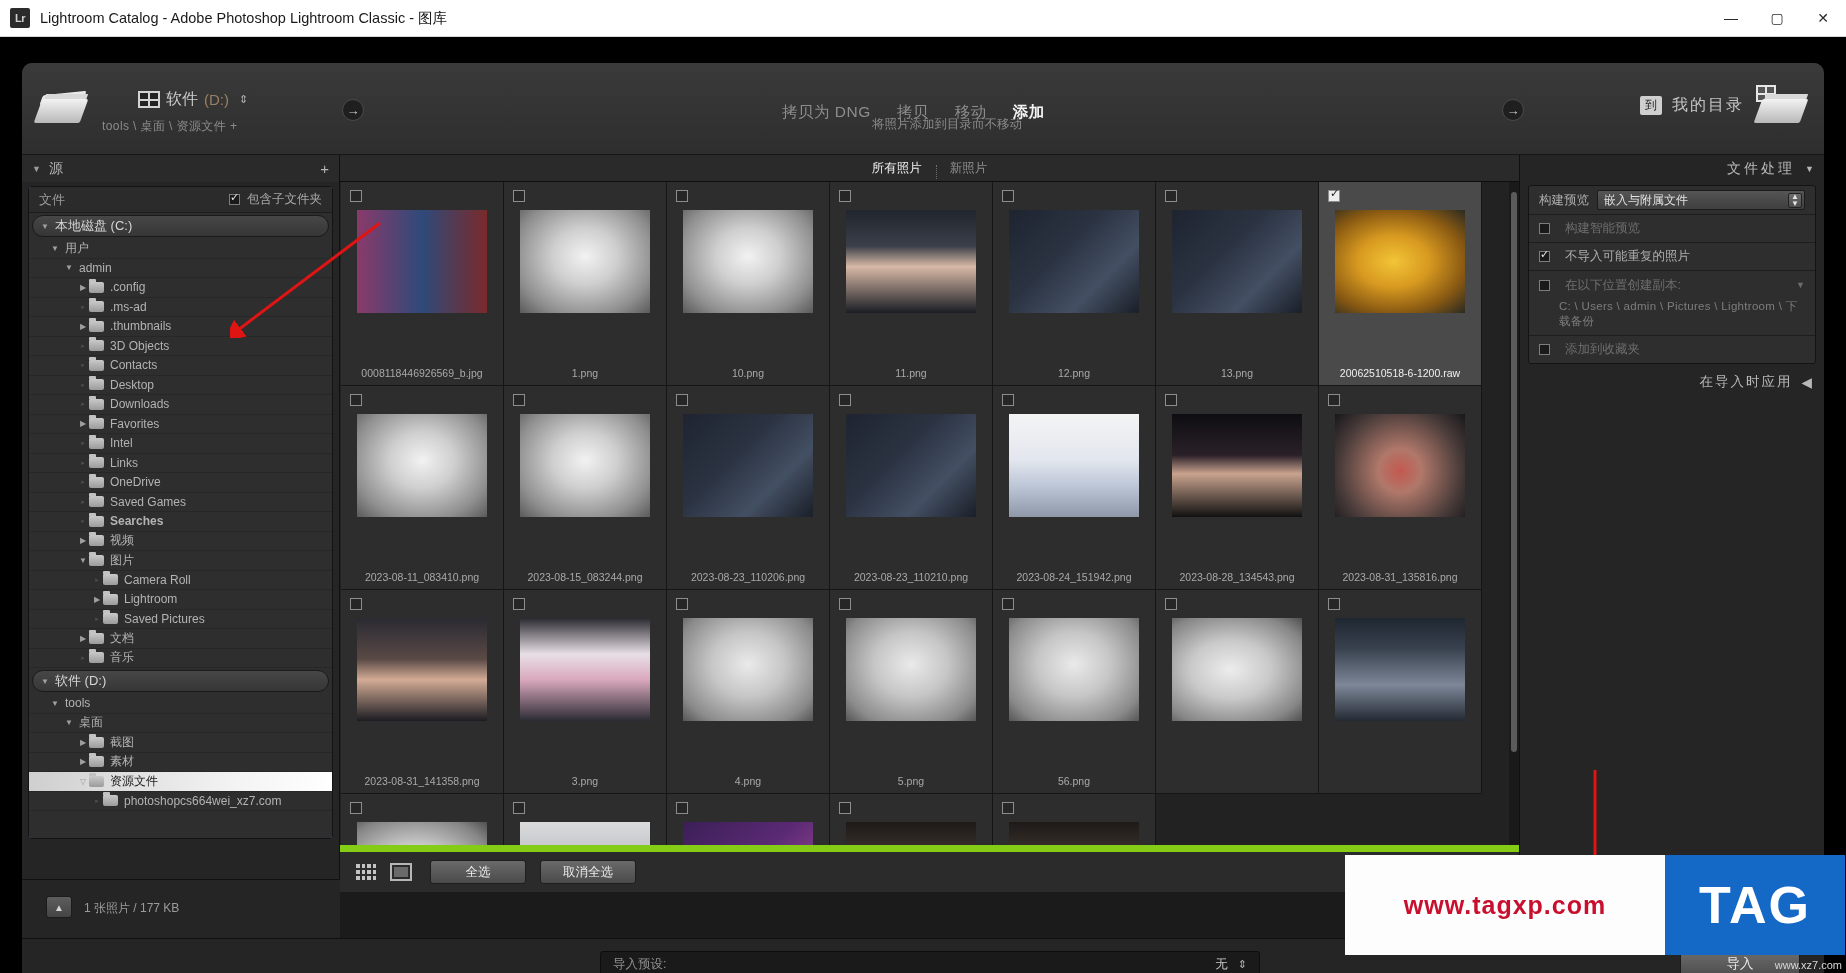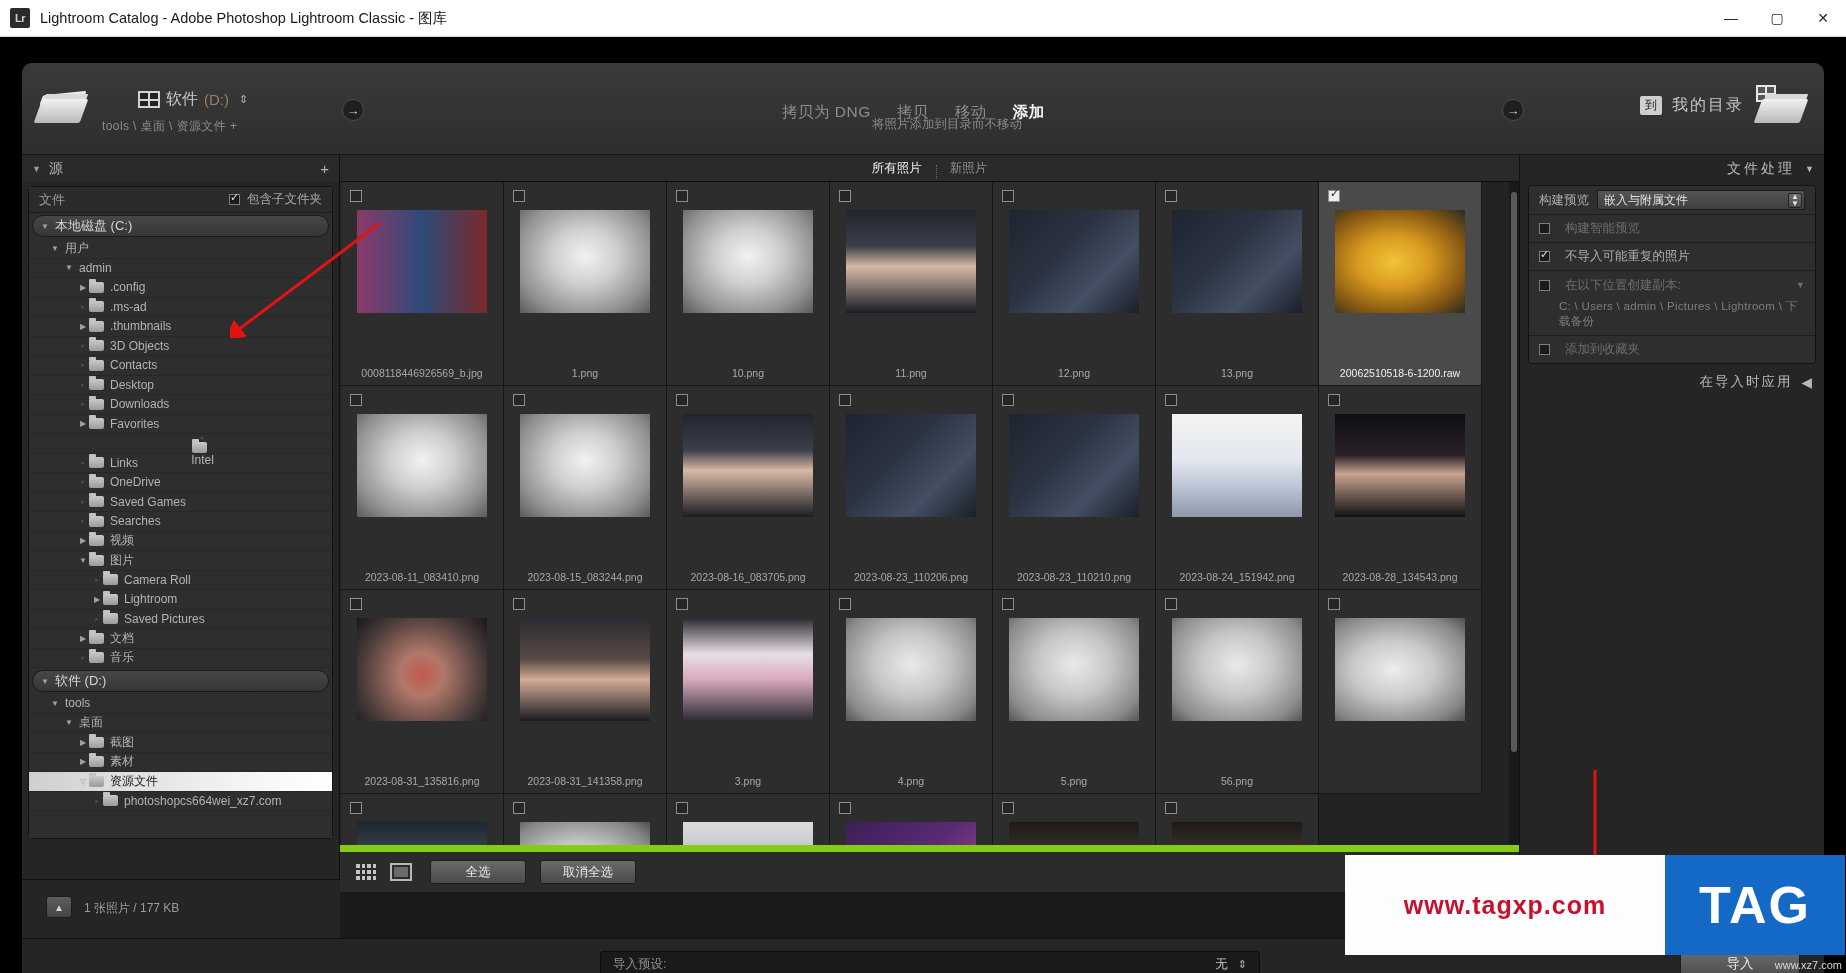"Intel" div.trow { flex-direction: column -> none }
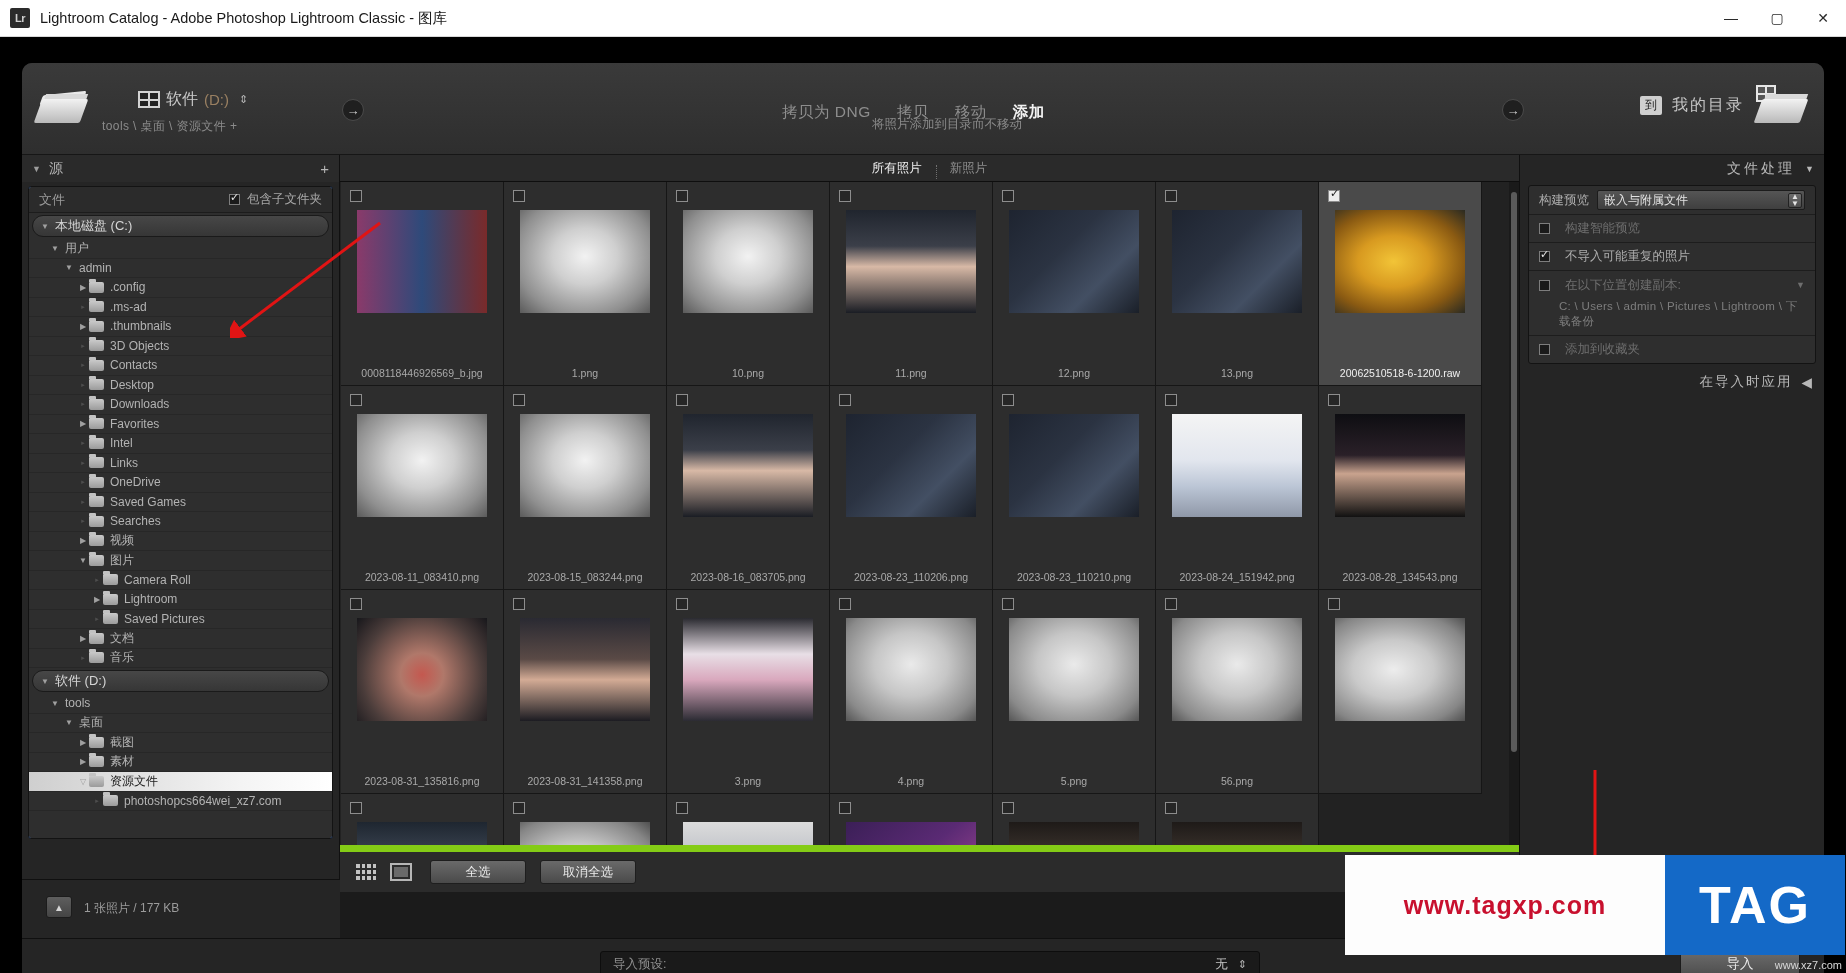"Searches" div.trow { font-weight: none -> bold }
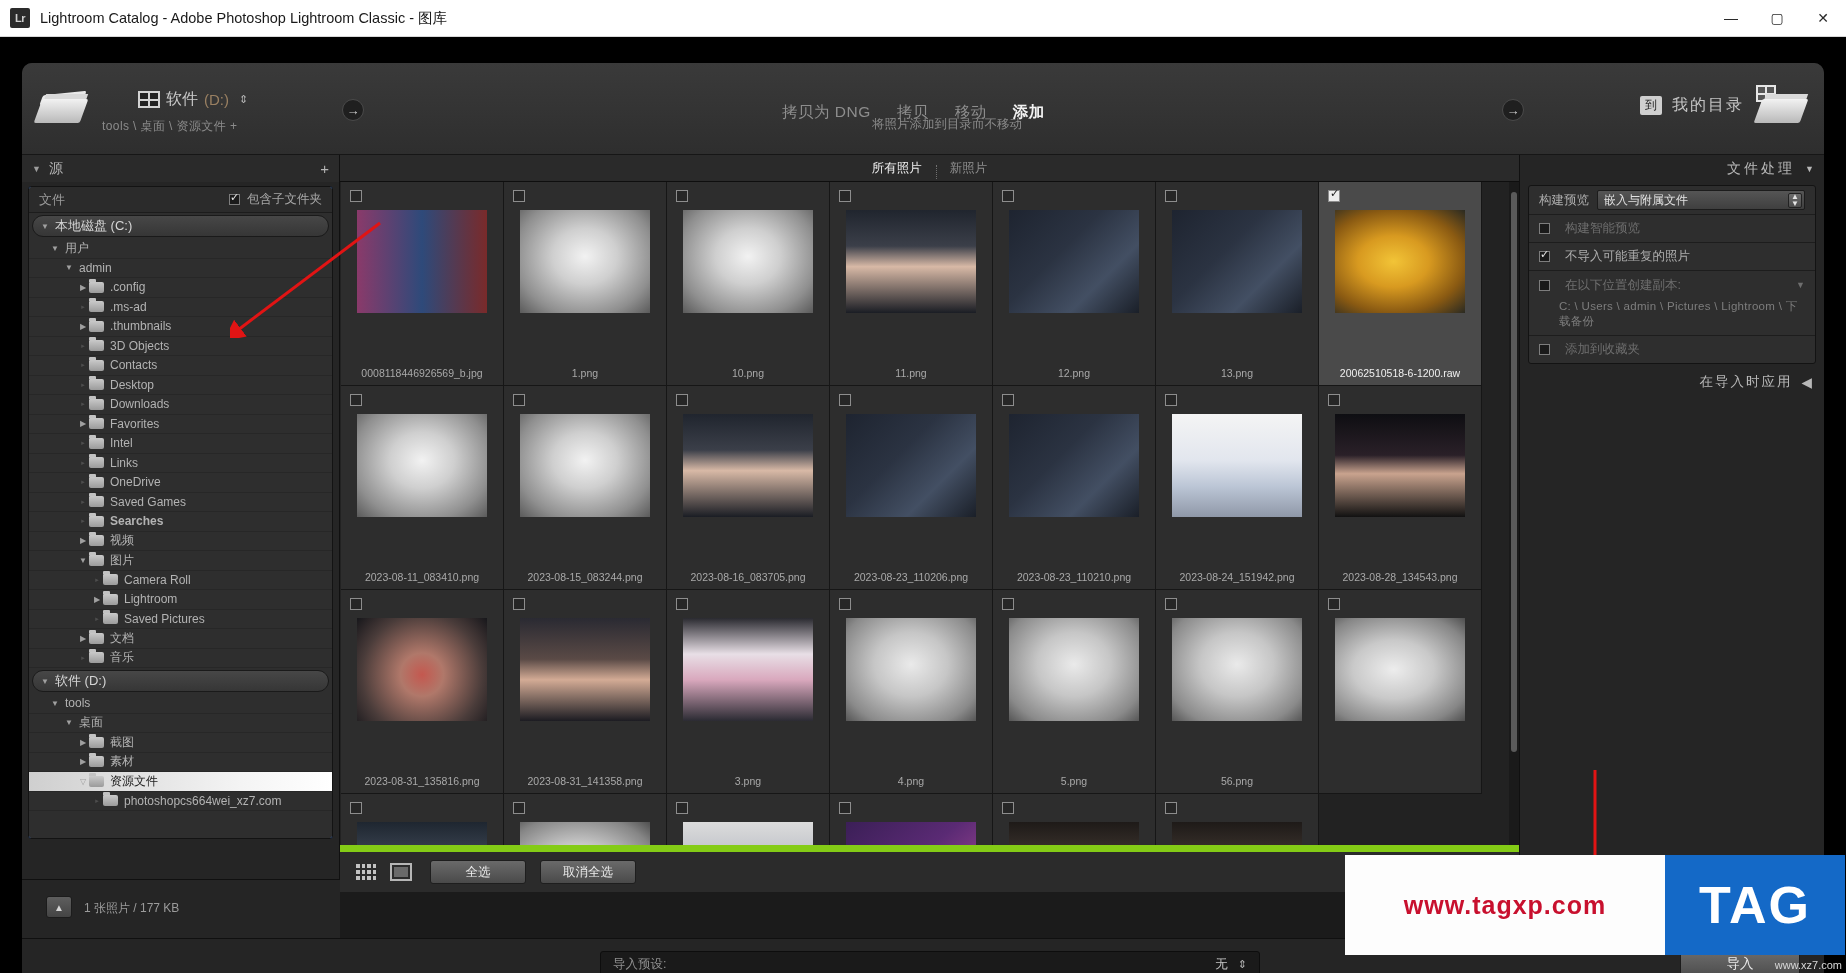"2023-08-16_083705.png" div.cell { html: <div> <div></div> <div> <div></div> </div> <div>2023-08-16_083705.png</div> </div> -> none }
